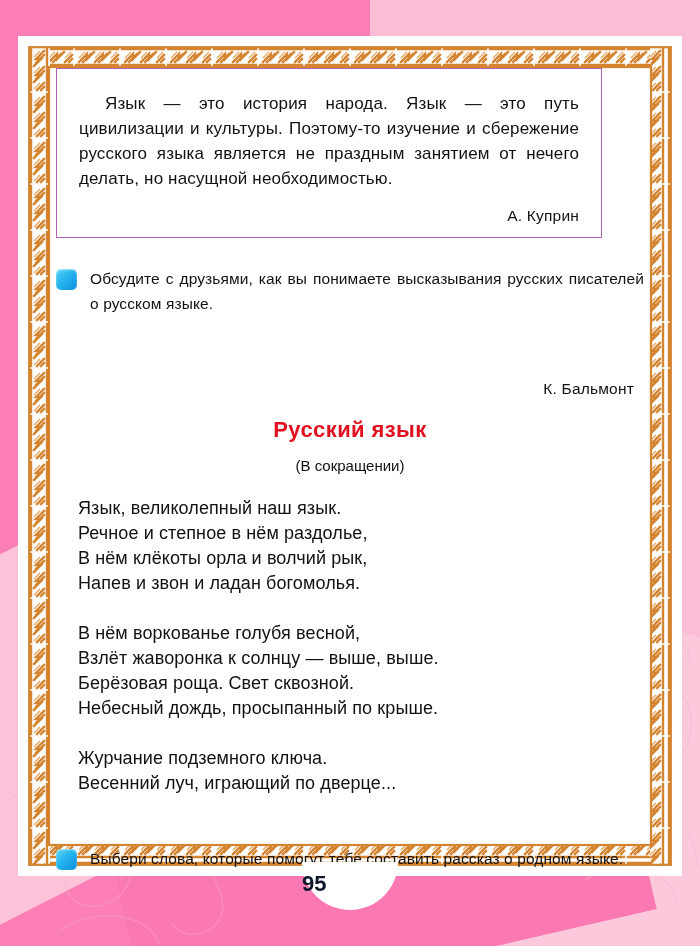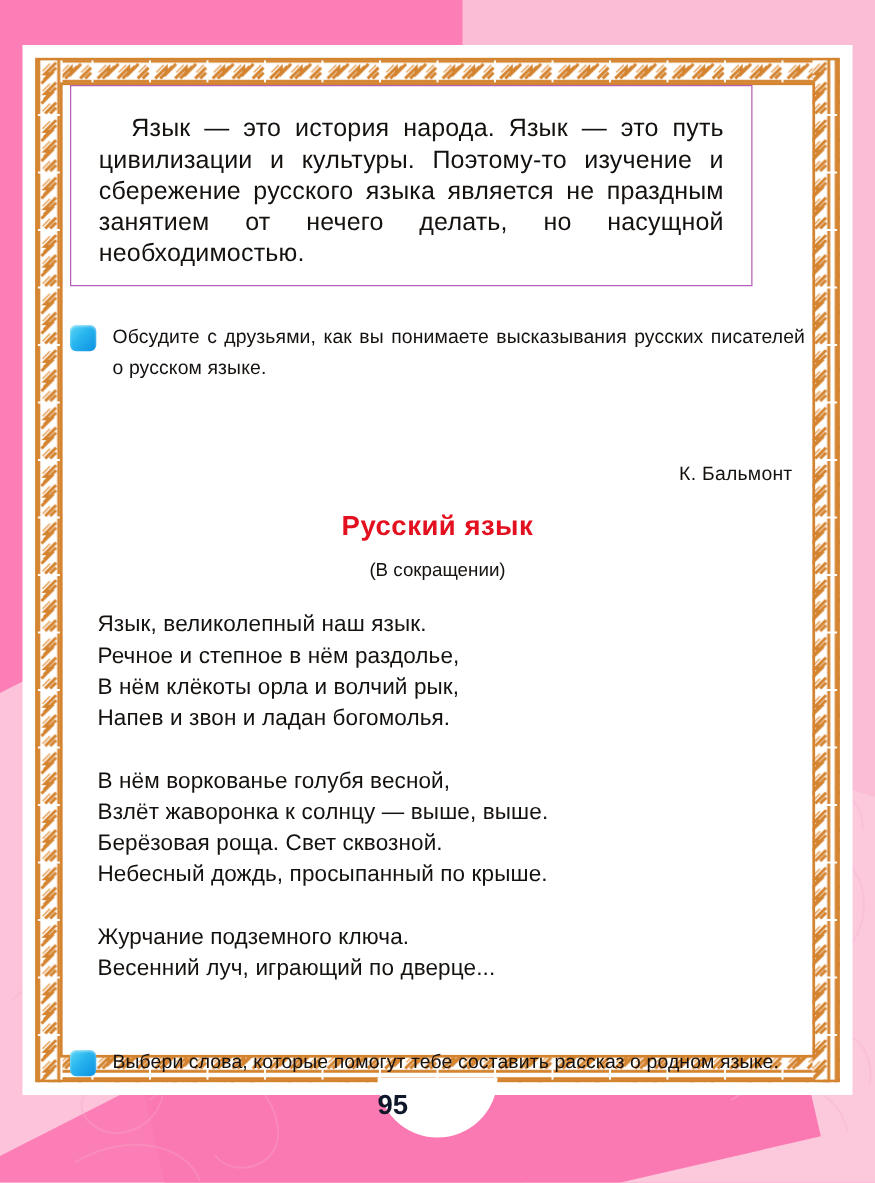"Язык — это история народа." .quote-text { font-size: 20px -> 17px }
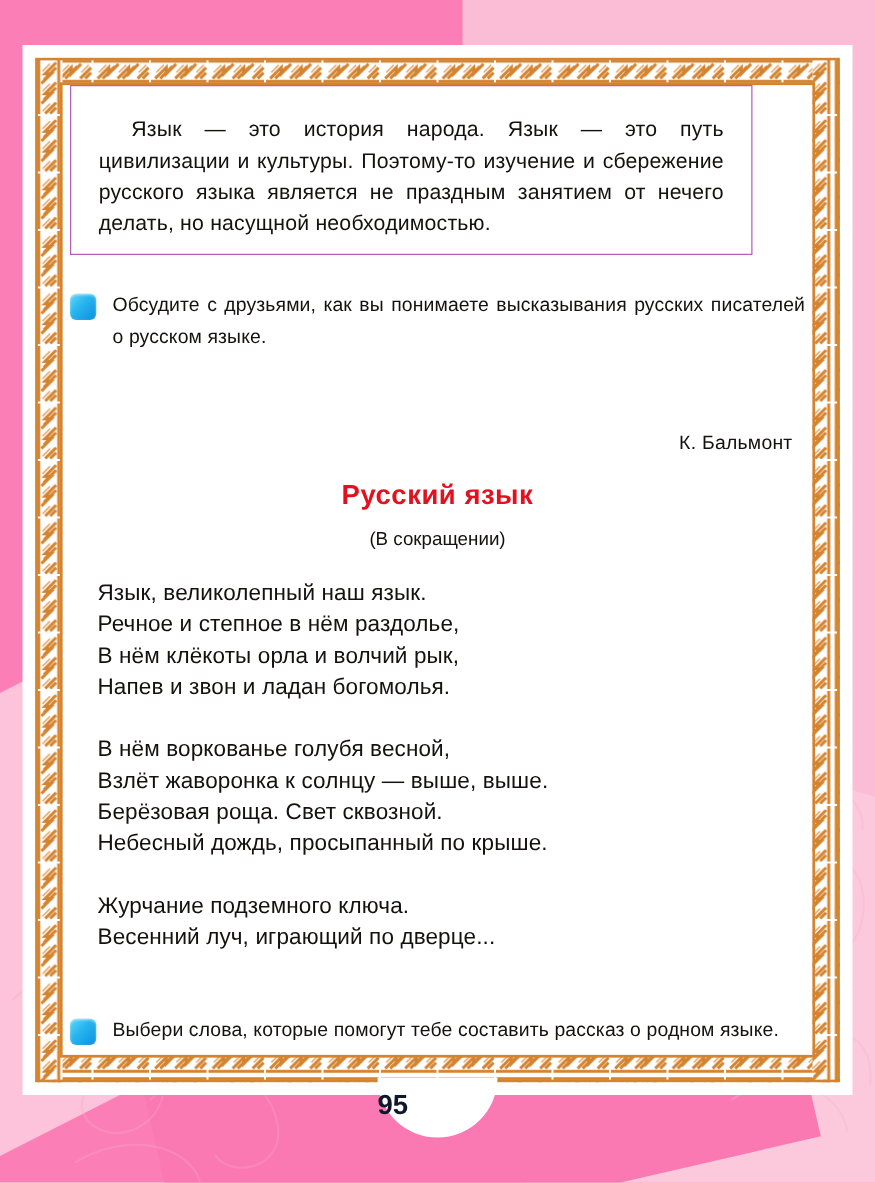"А. Куприн" p.quote-author { html: none -> <p>А. Куприн</p> }
